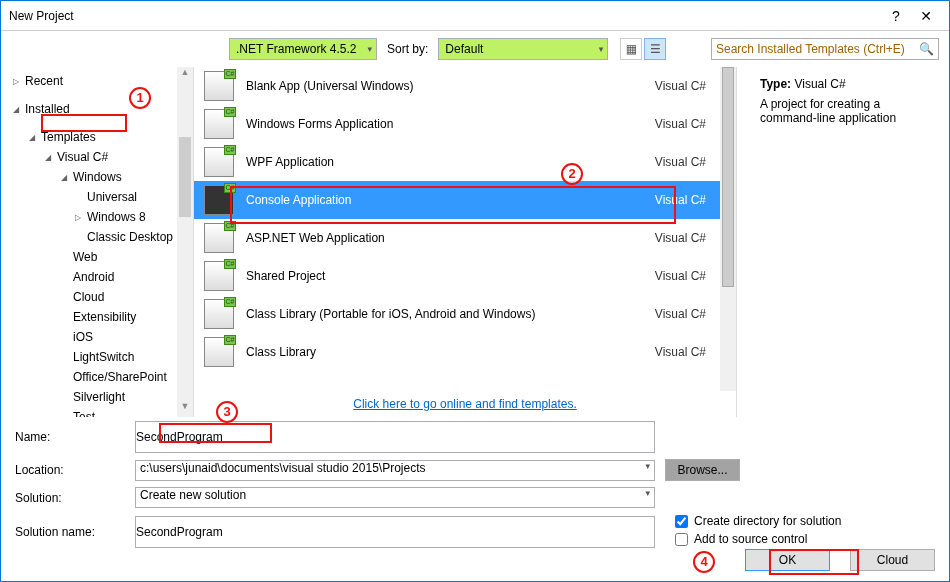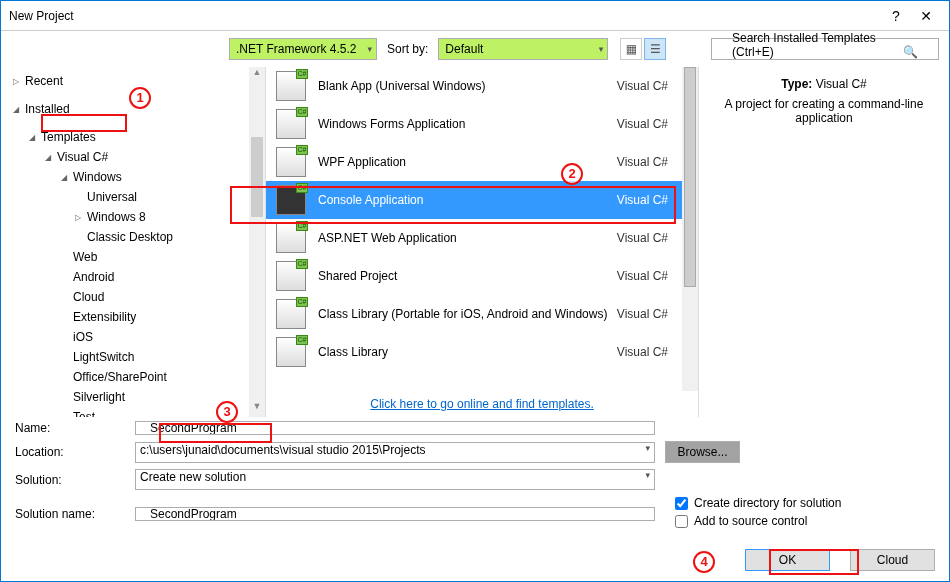"Search Installed Templates (Ctrl+E)" .search-box { align-items: flex-end -> center; color: #000000 -> #a16207; padding: 0 20px -> 0 4px }
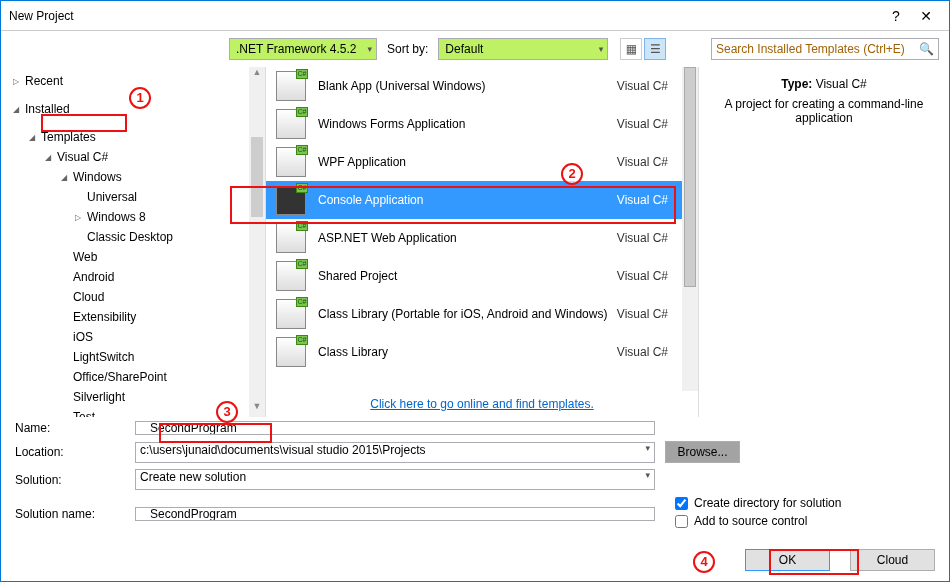"Recent" .sidebar { width: 264px -> 192px }
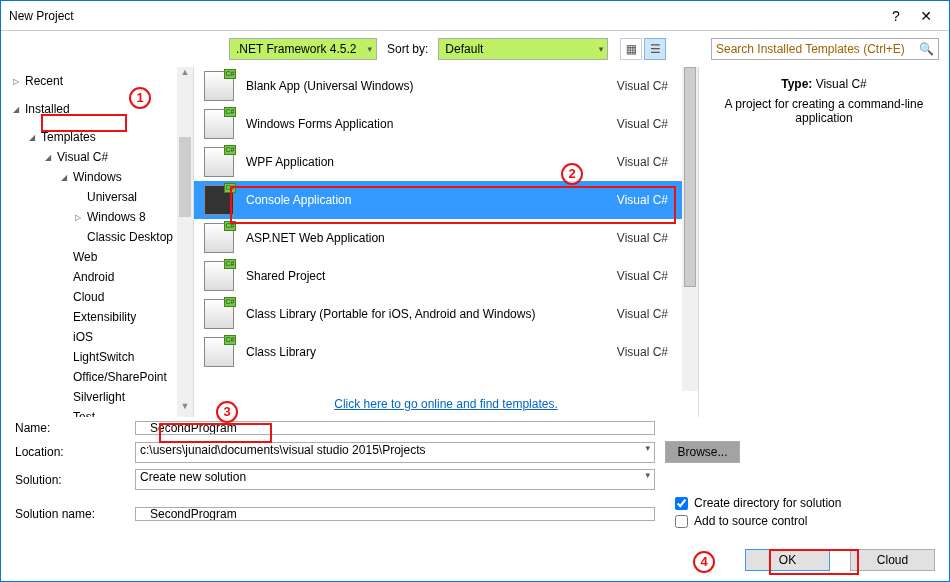"Type: Visual C#" .detail { padding: 10px 12px -> 10px 23px; text-align: center -> none; width: 250px -> 212px }
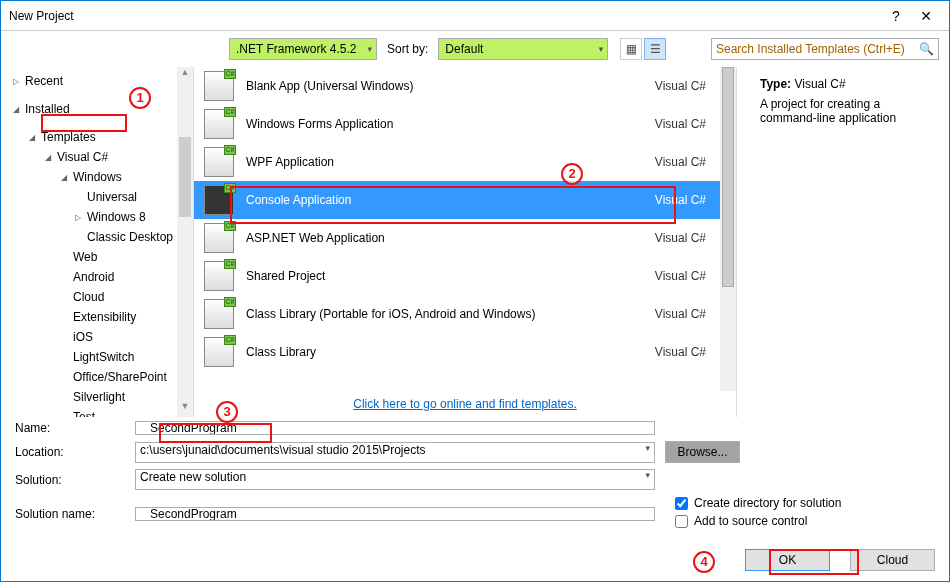"SecondProgram" .brow .binput { height: 14px -> 32px; padding: 0 14px -> 0 0 }
